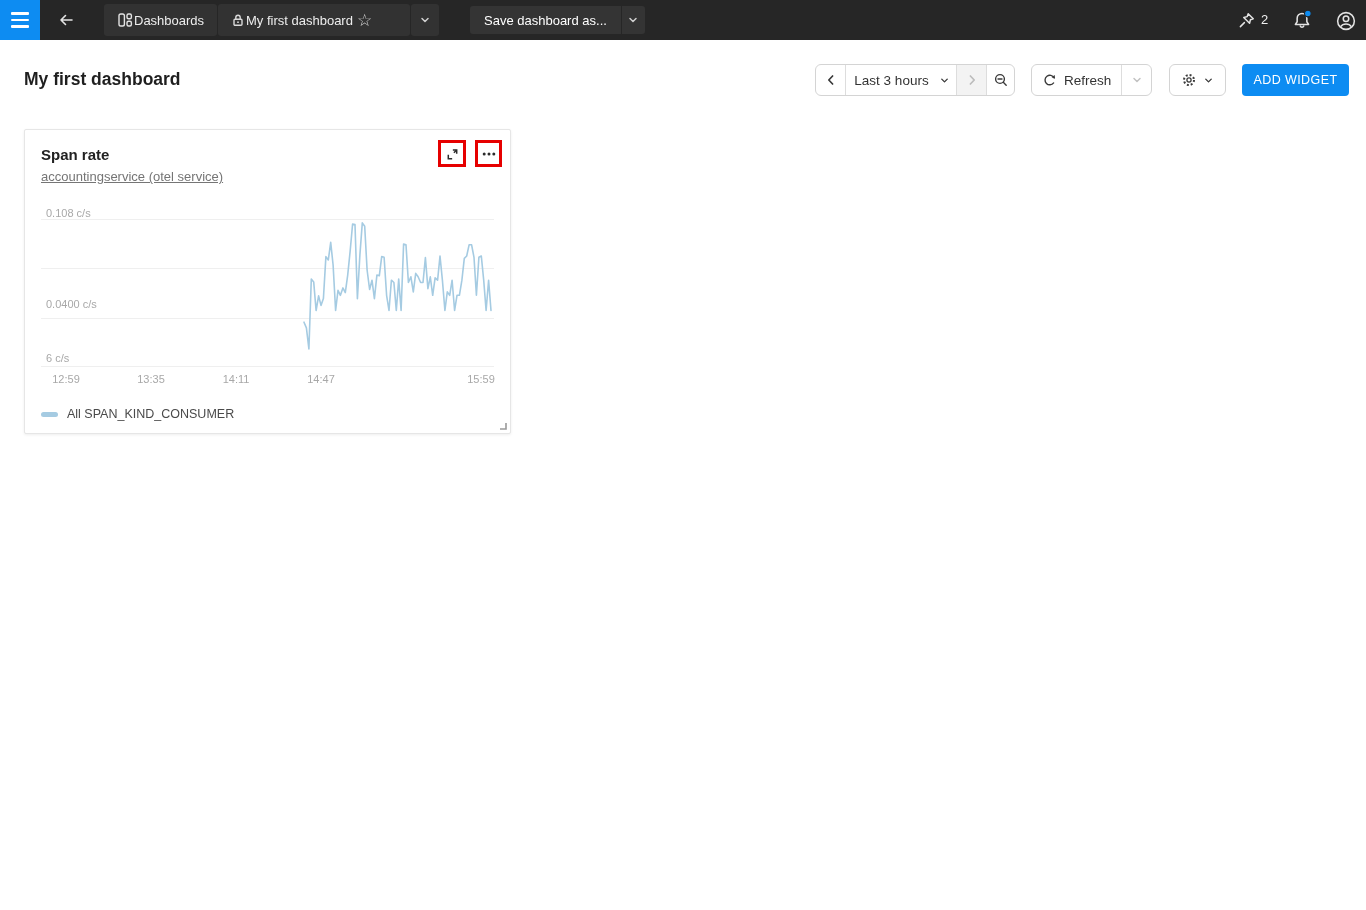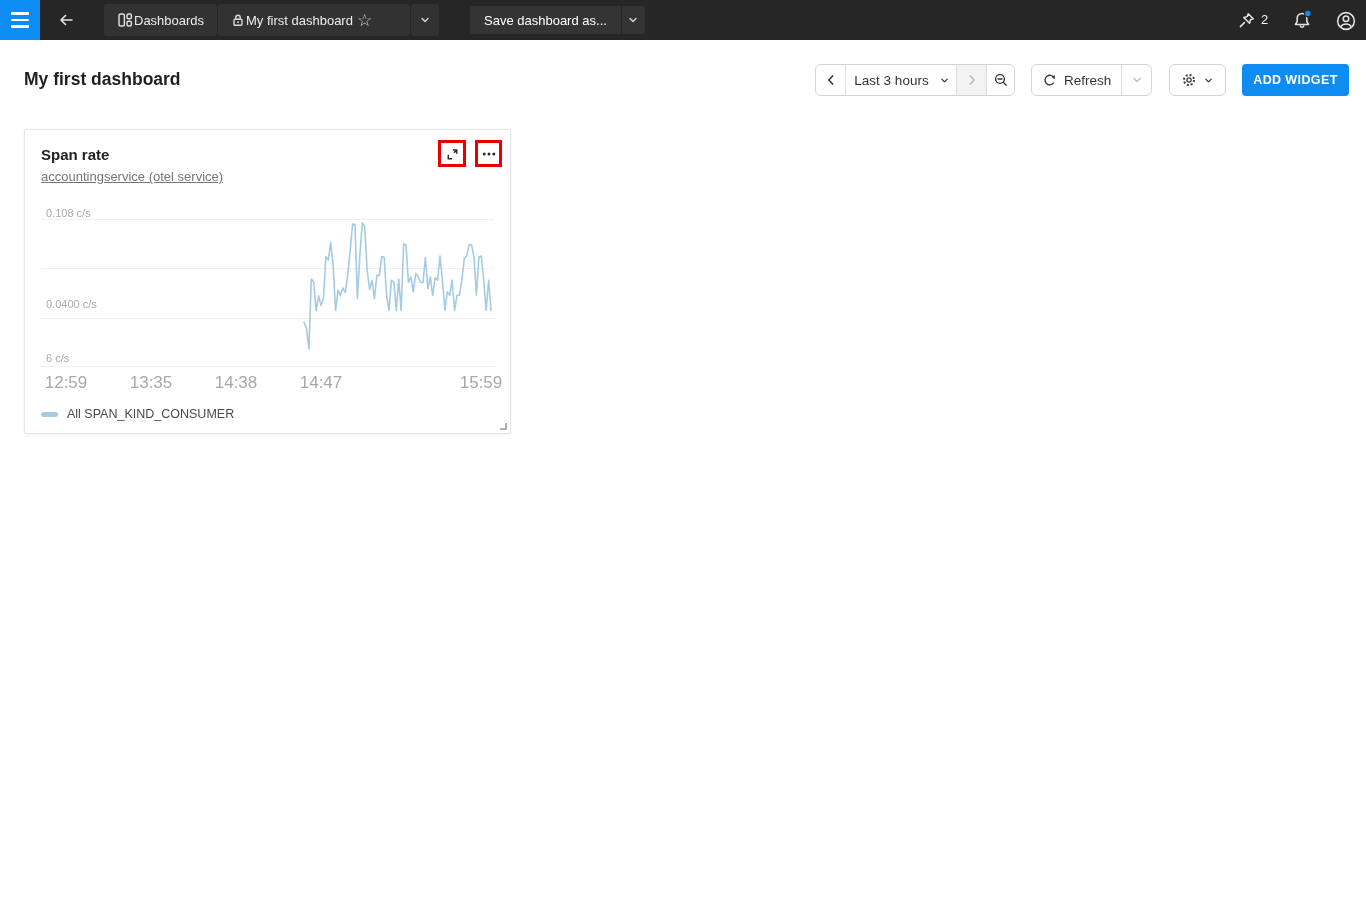"ADD WIDGET" .addwidget { font-weight: 700 -> 400 }
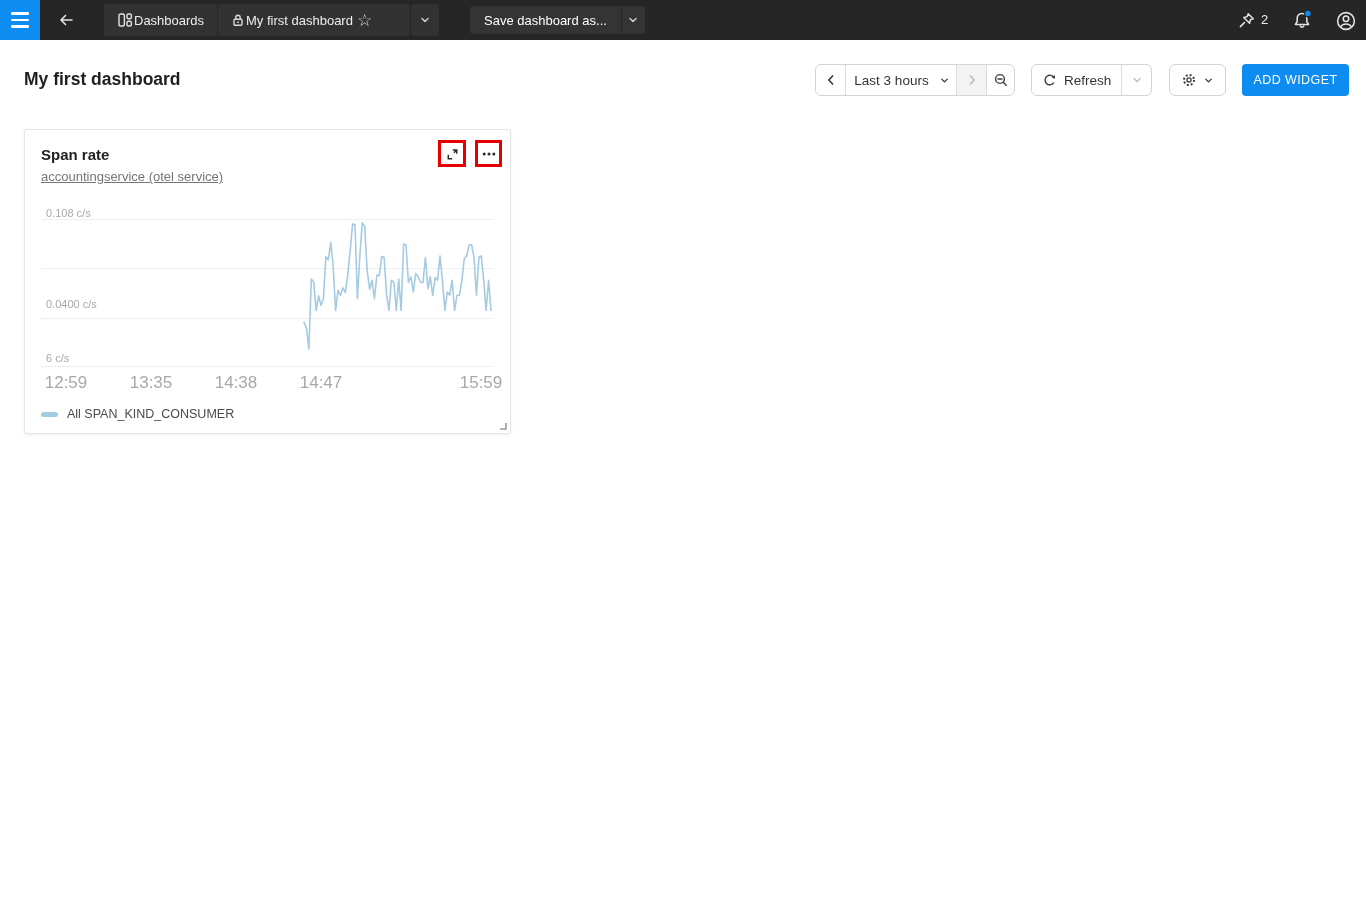"12:59" .xtick { font-size: 17px -> 11px }
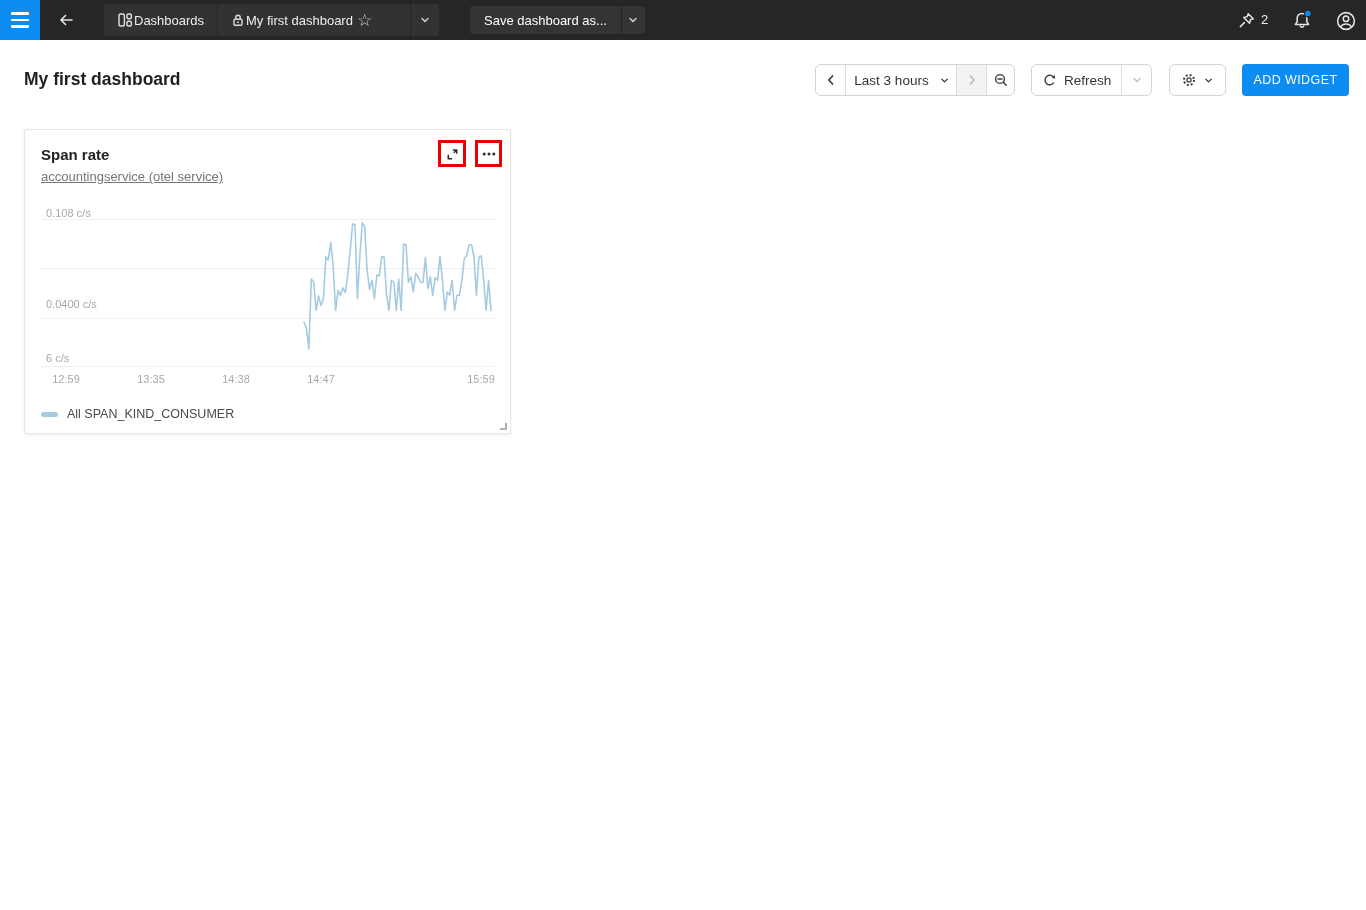"14:38" div.xtick { text: 14:38 -> 14:11 }
